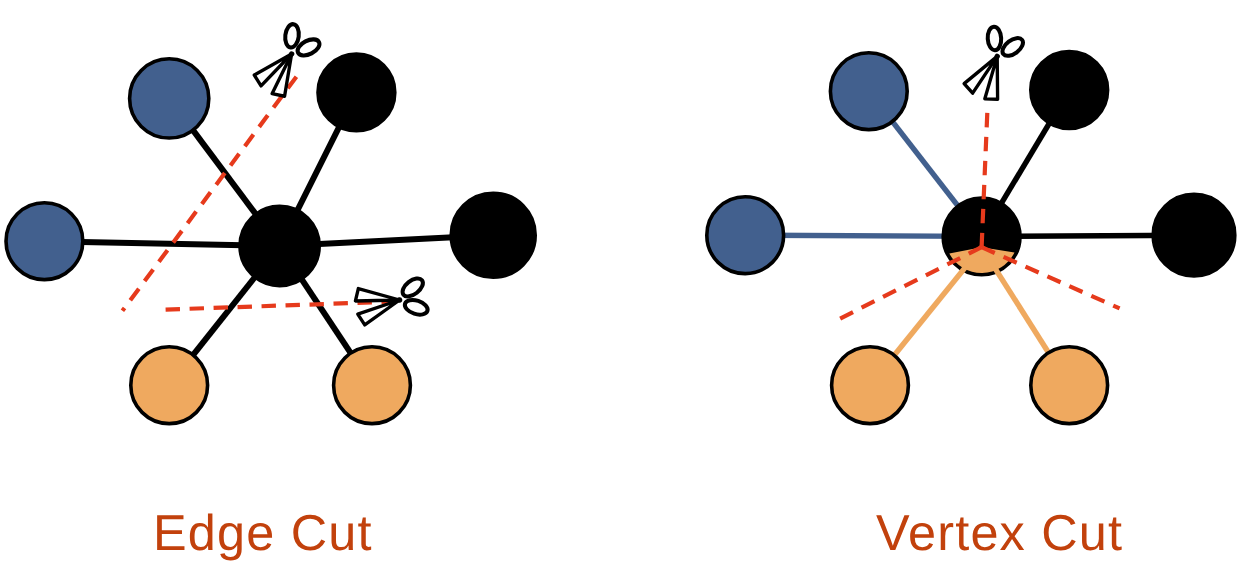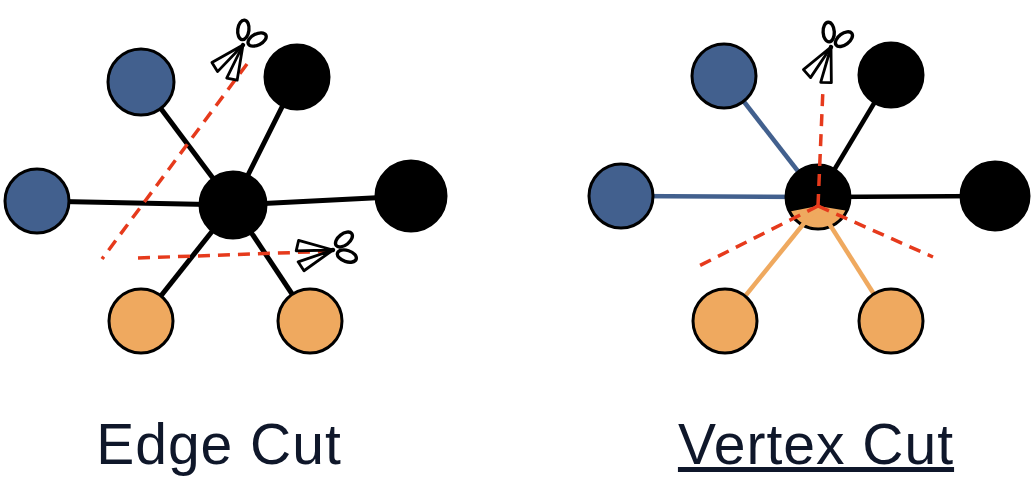"Edge Cut" .caption { color: #0f172a -> #c2410c; font-size: 57px -> 42px }
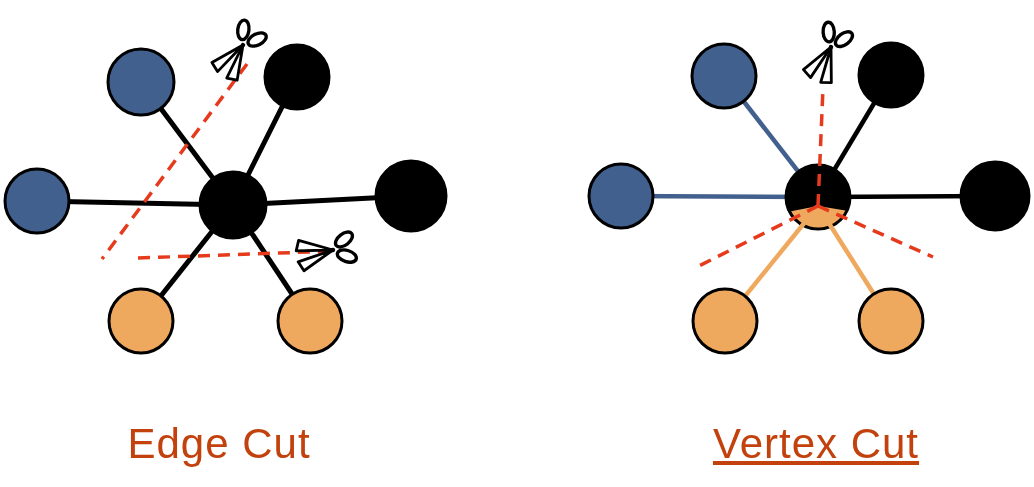"Vertex Cut" .caption-right { left: 816px -> 833px; text-decoration: underline -> none }
